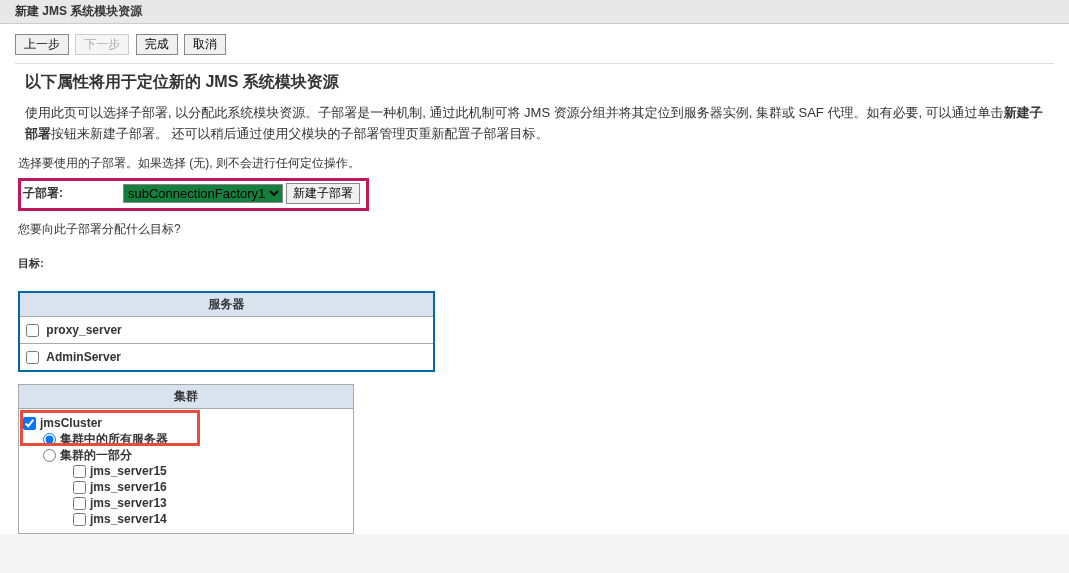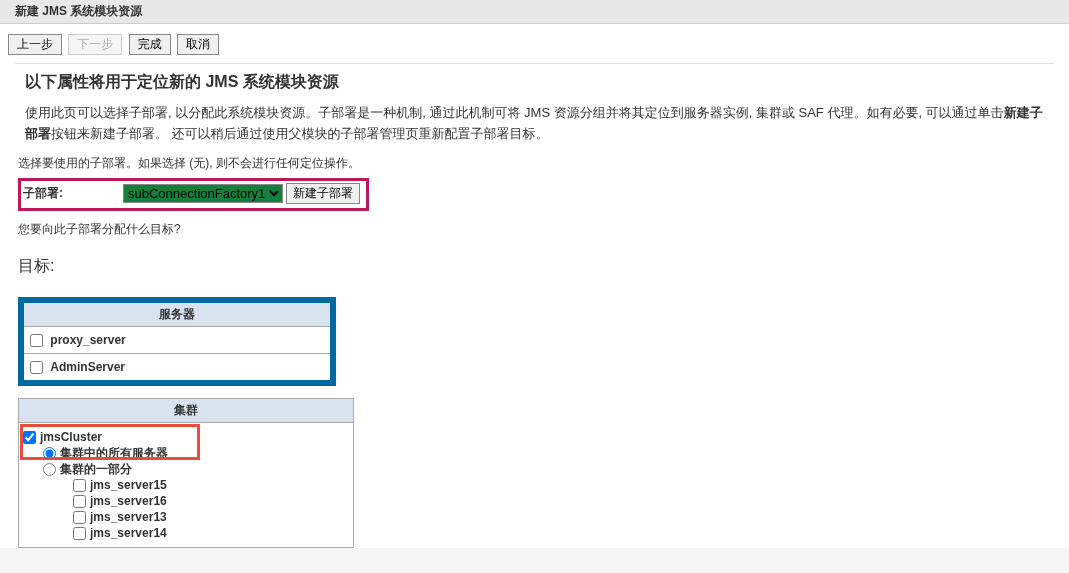"上一步 下一步 完成 取消" .button-row { padding: 4px 15px 8px 8px -> 4px 15px 8px 15px }
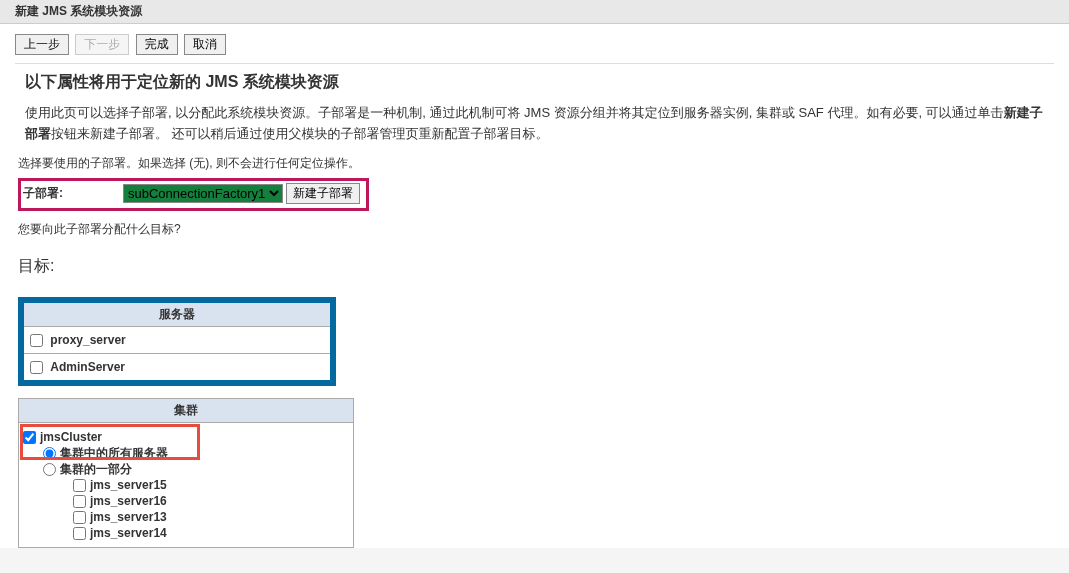"目标:" .targets-label { font-size: 16px -> 11px; font-weight: normal -> bold }
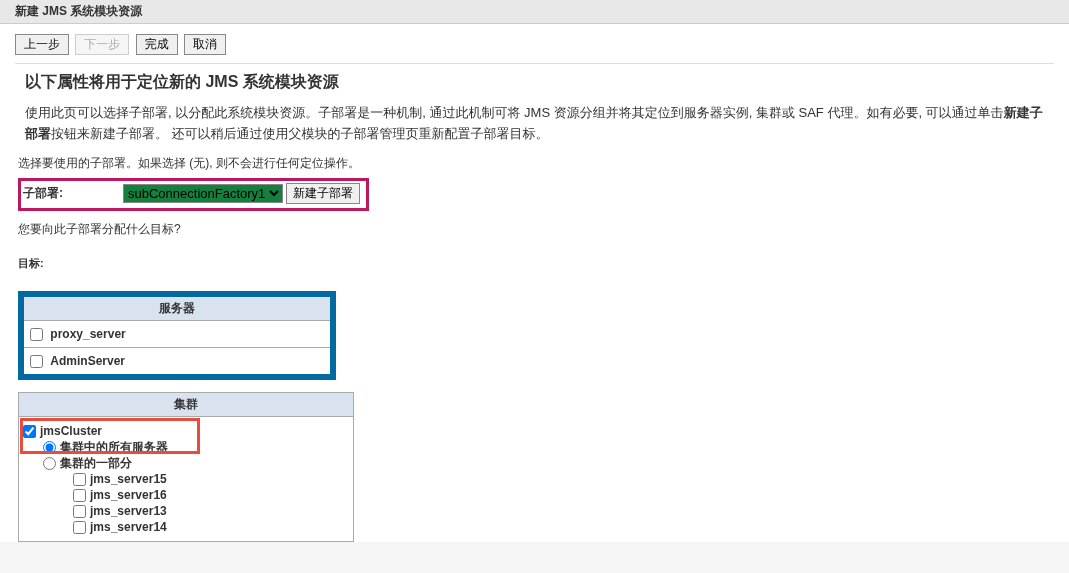"服务器" .group-table { border: 6px solid #0369a1 -> 2px solid #0369a1; width: 318px -> 417px }
